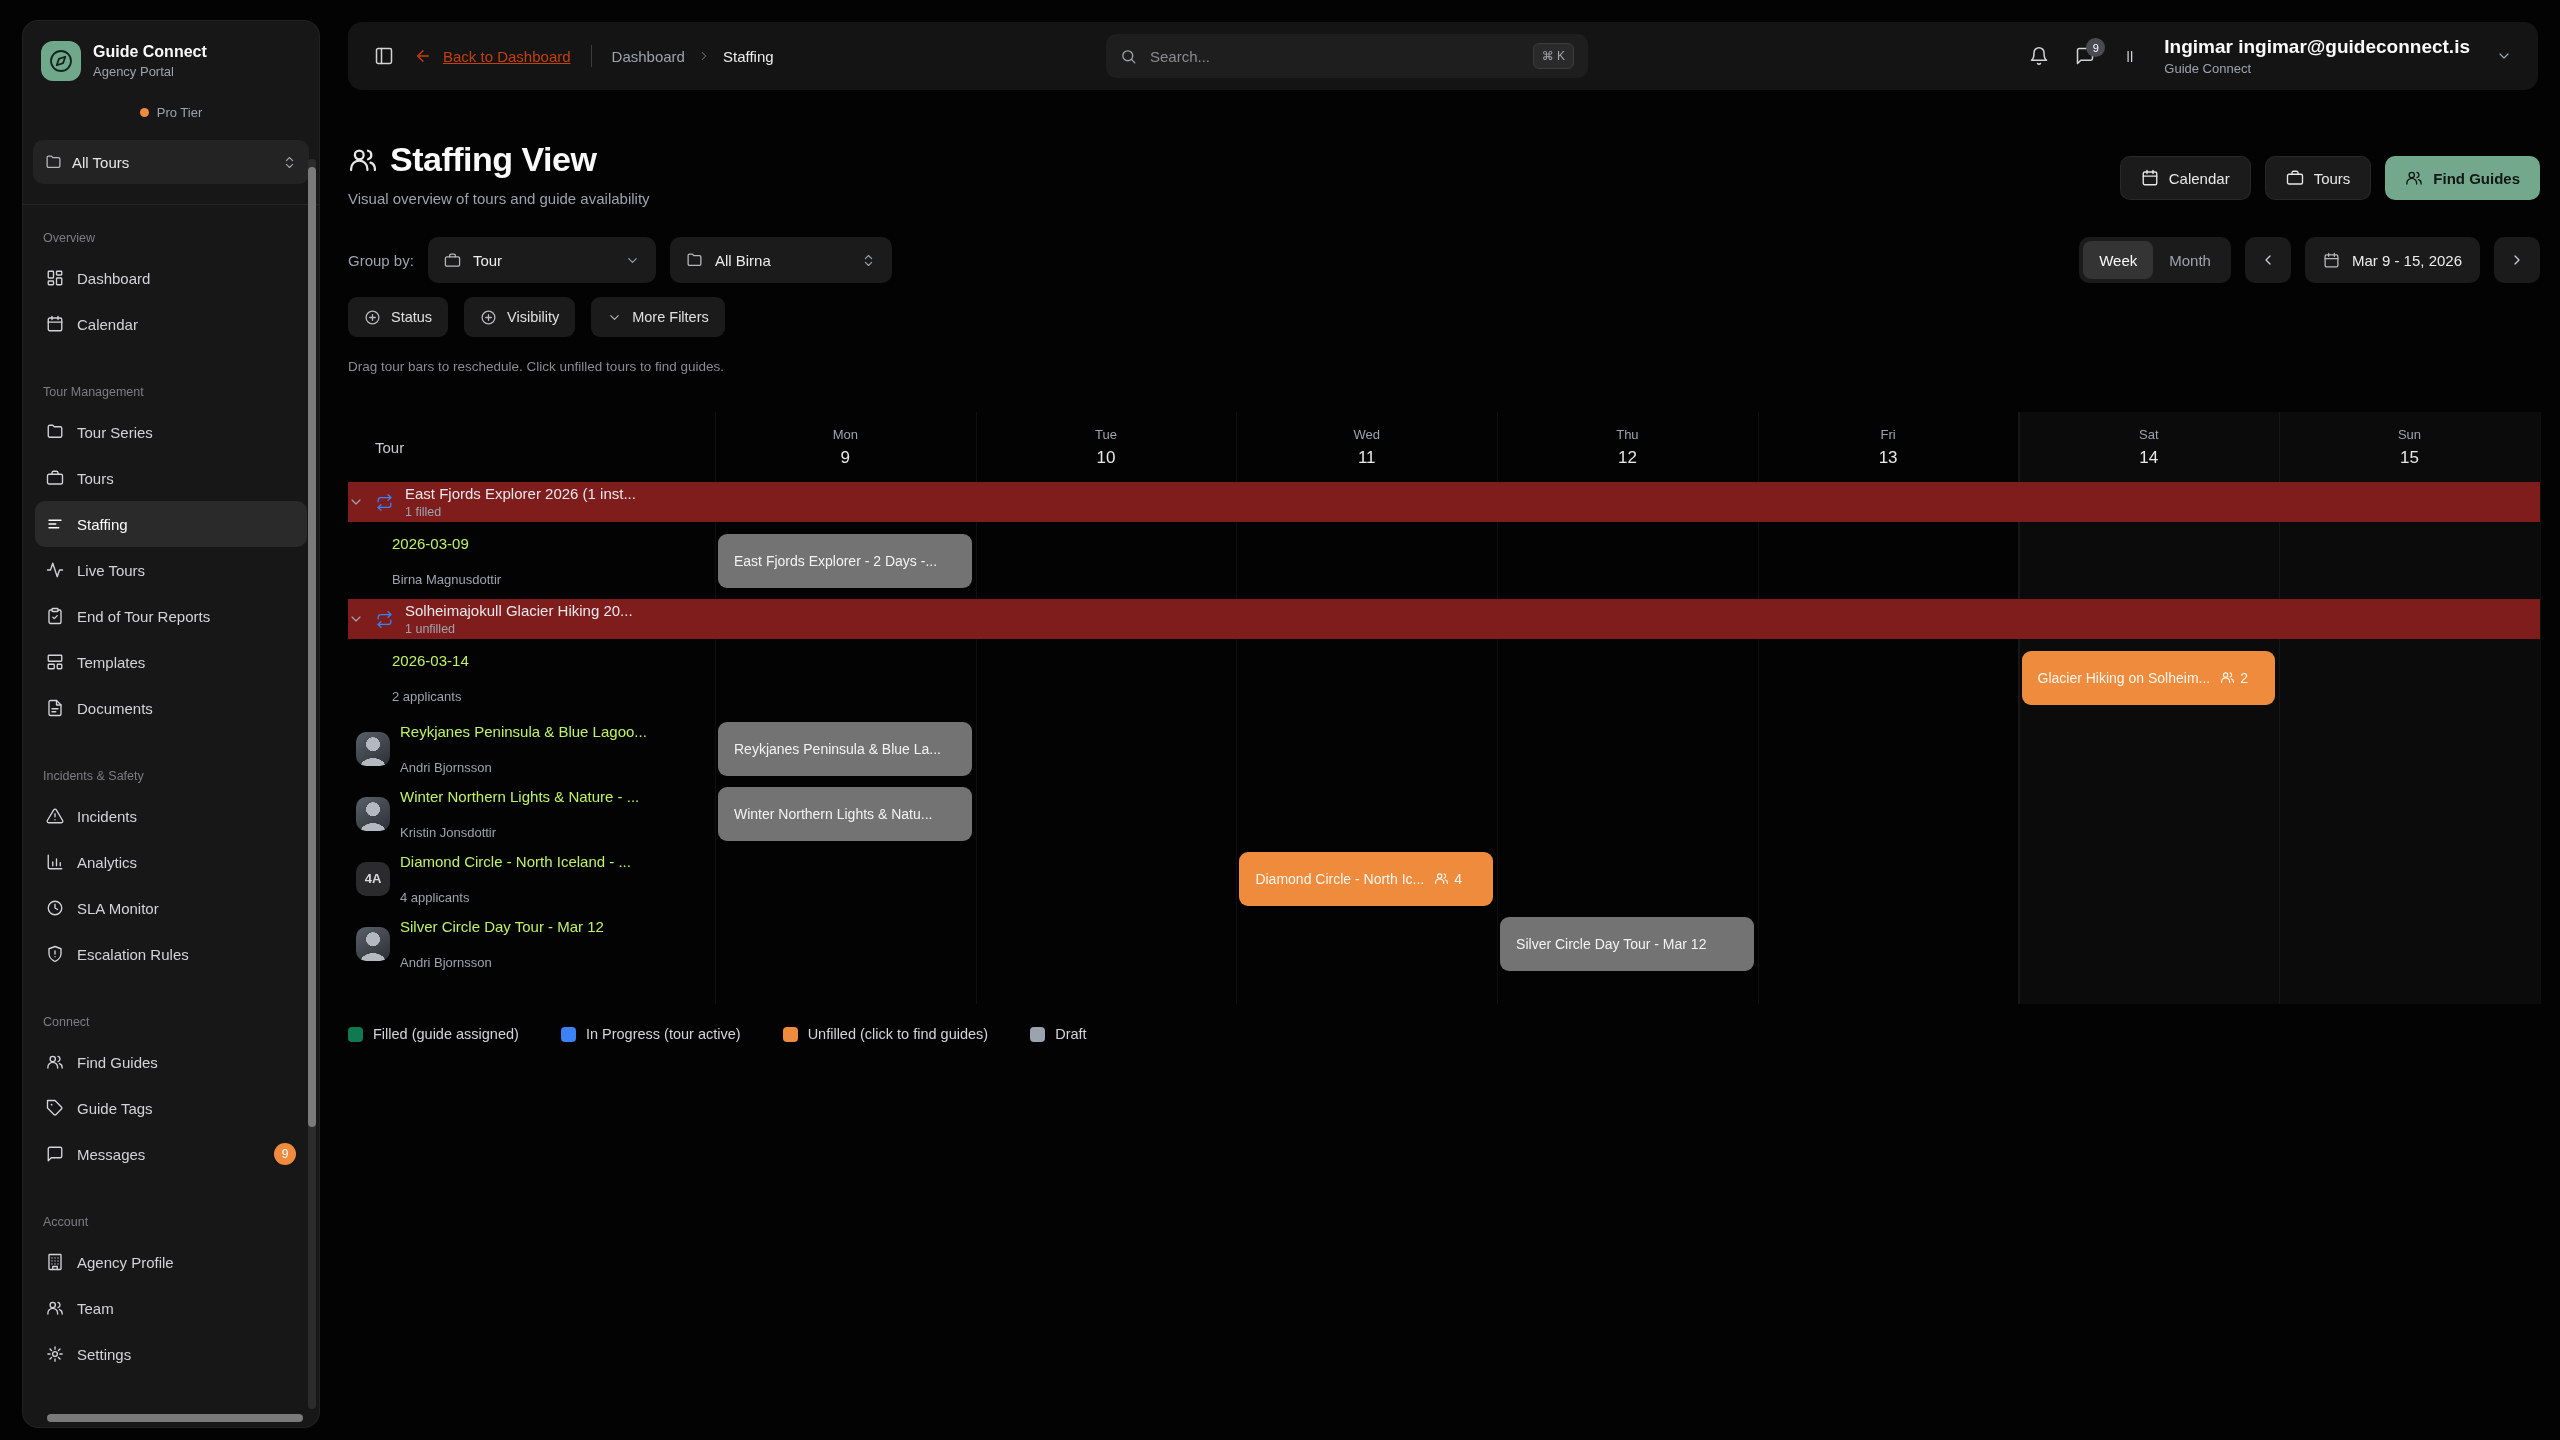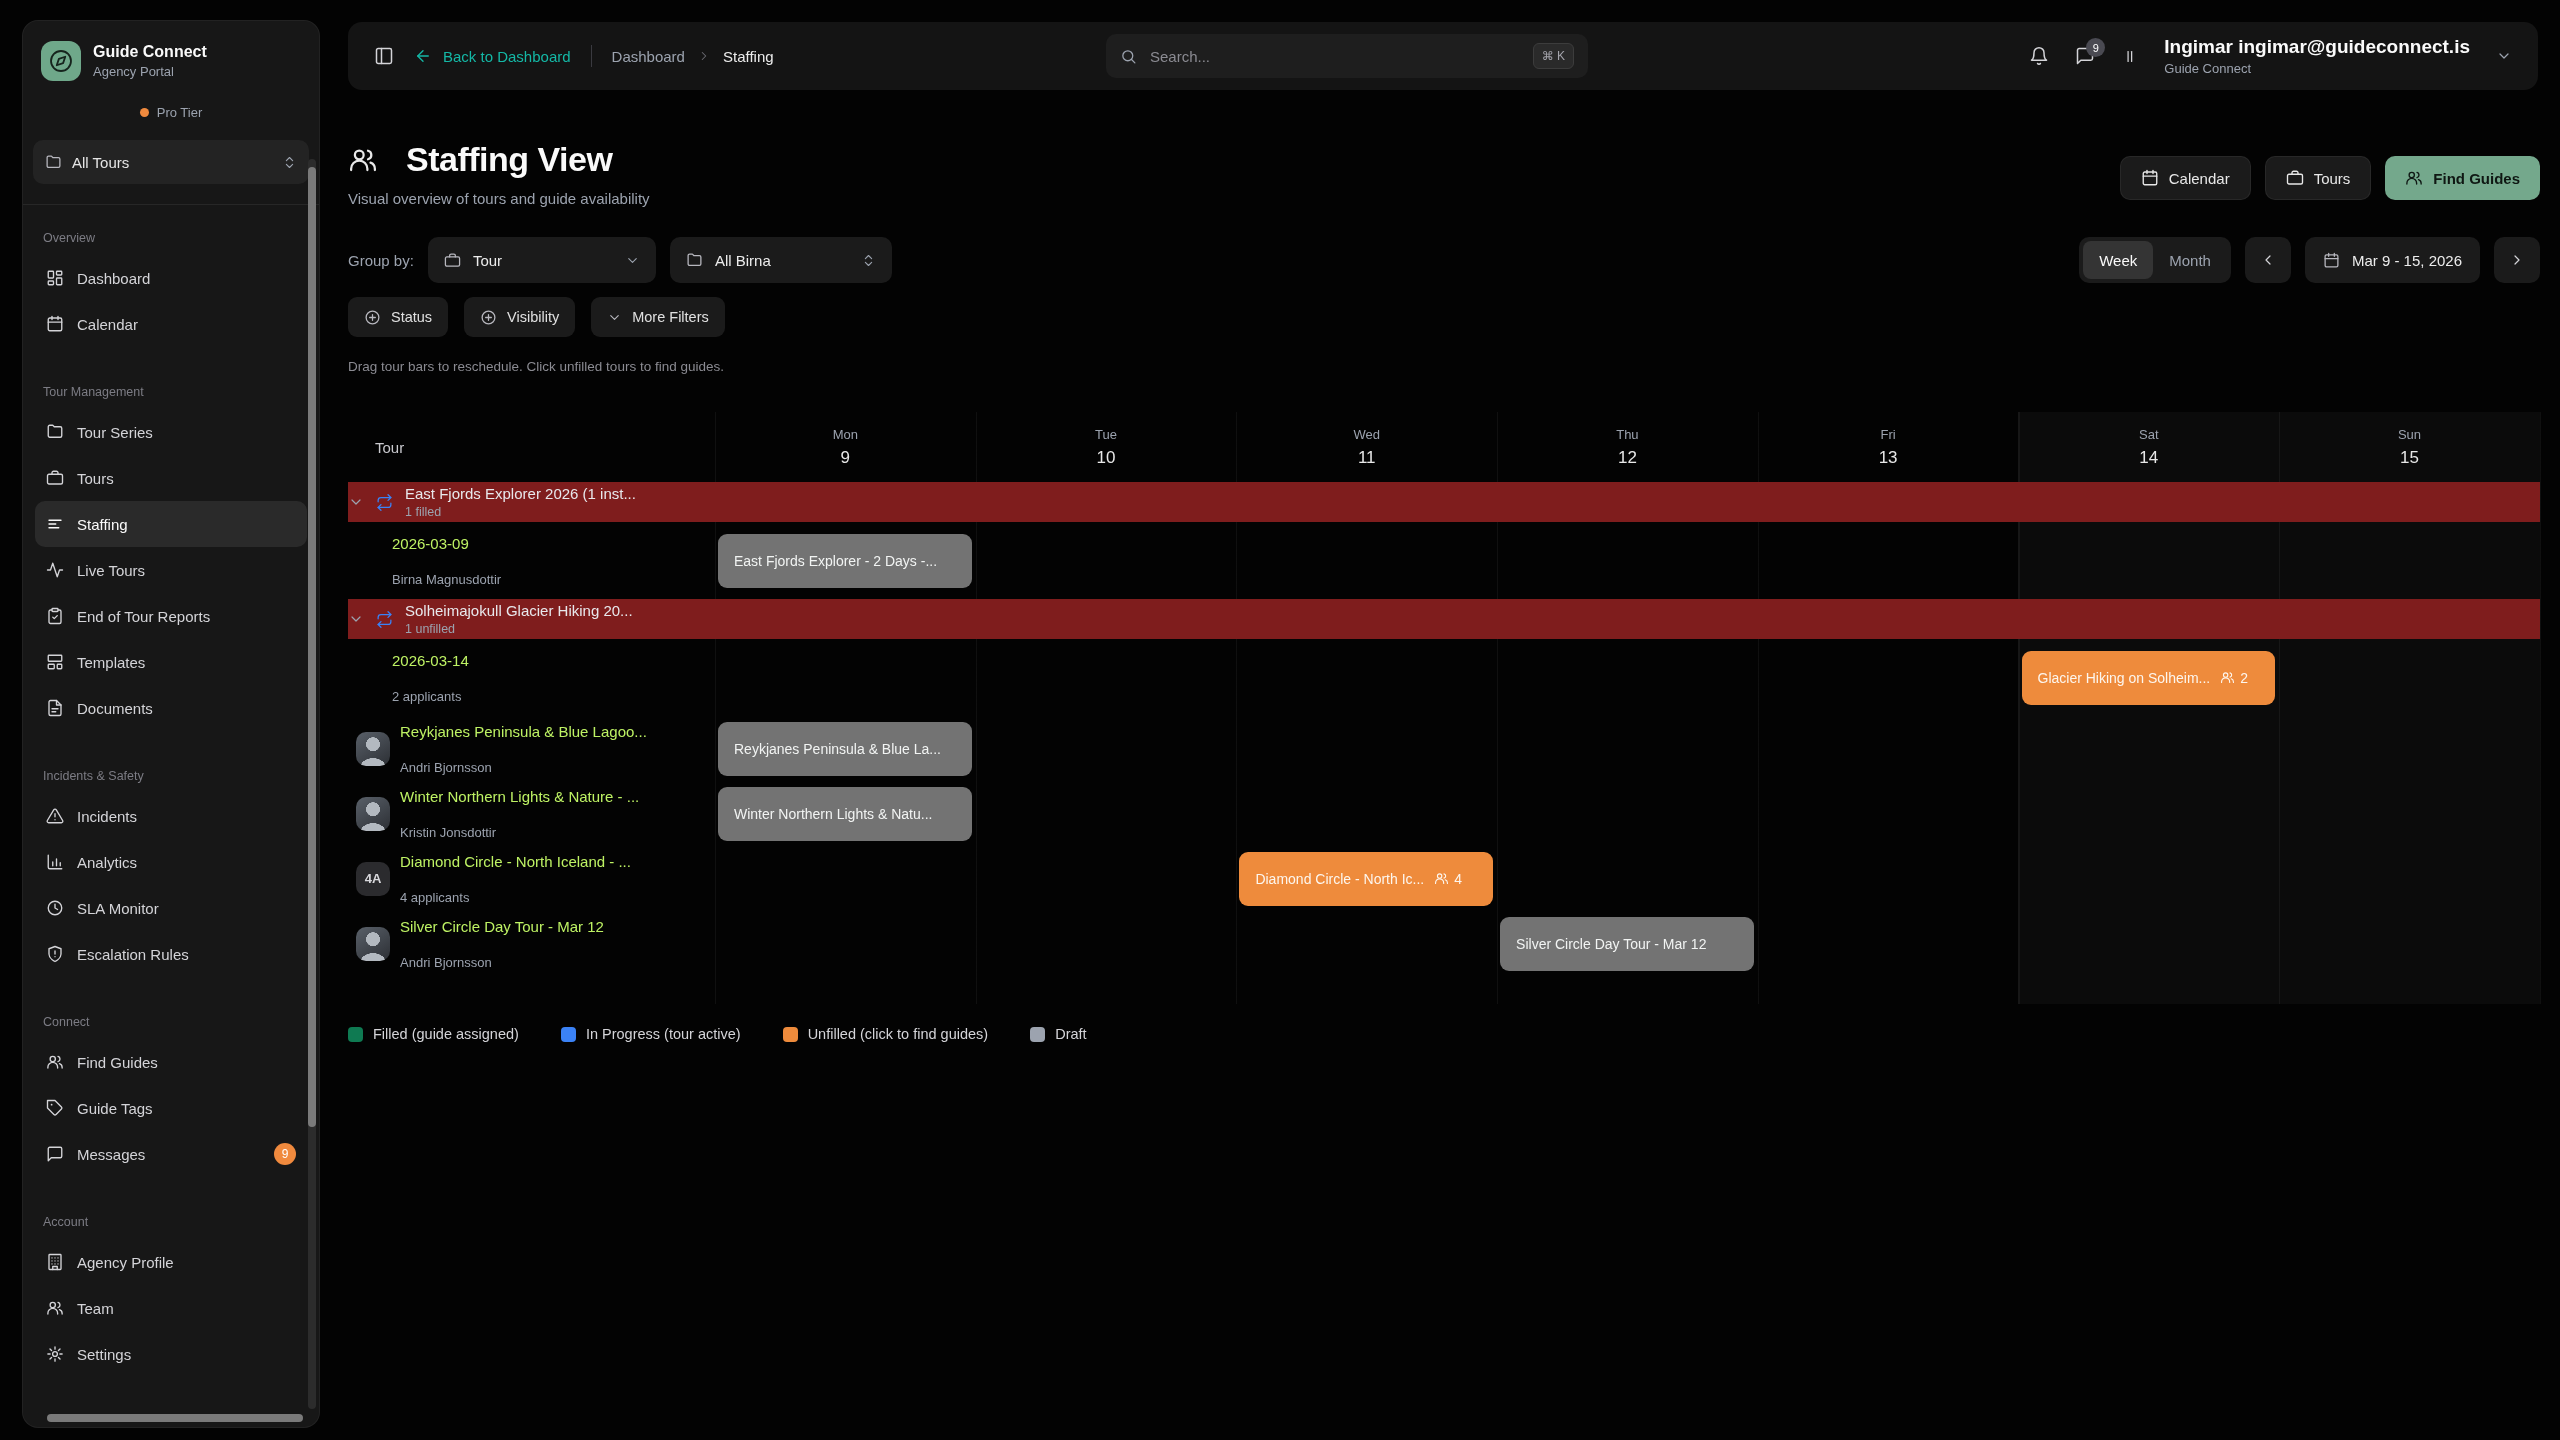"Back to Dashboard" .tb-back { color: #14b8a6 -> #c2410c; text-decoration: none -> underline }
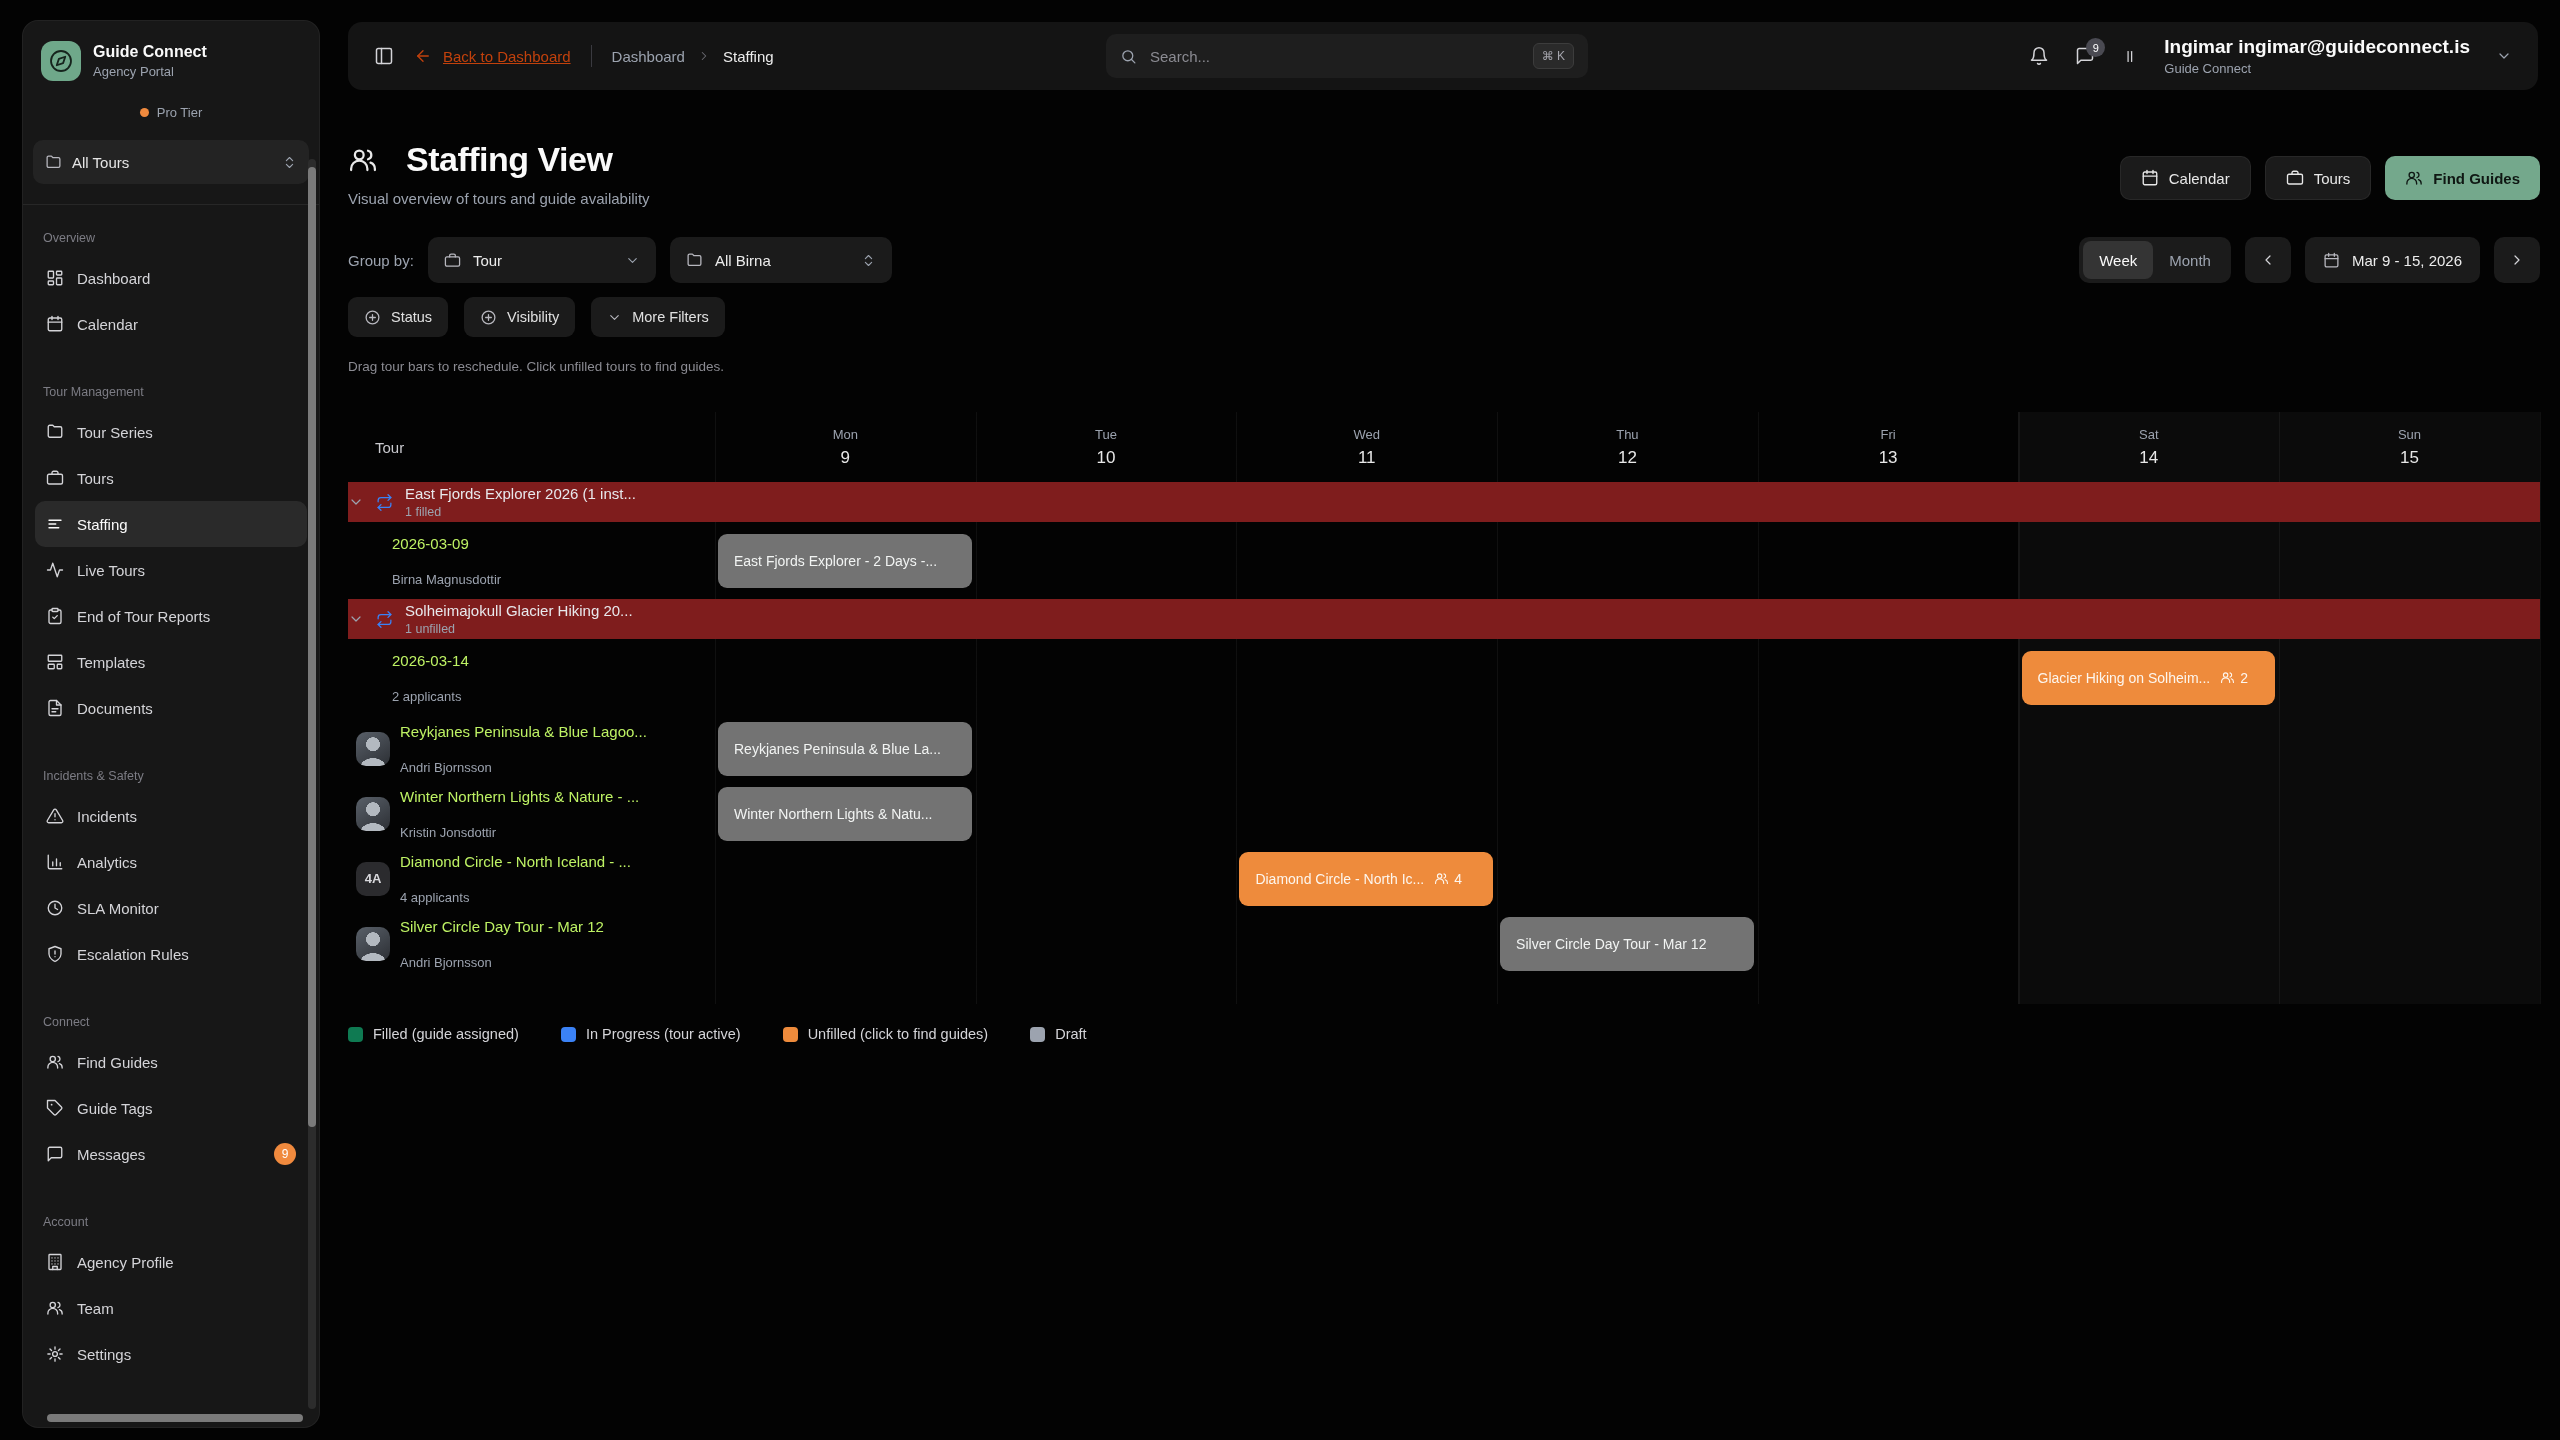"Staffing View" .title-line { gap: 28px -> 12px }
